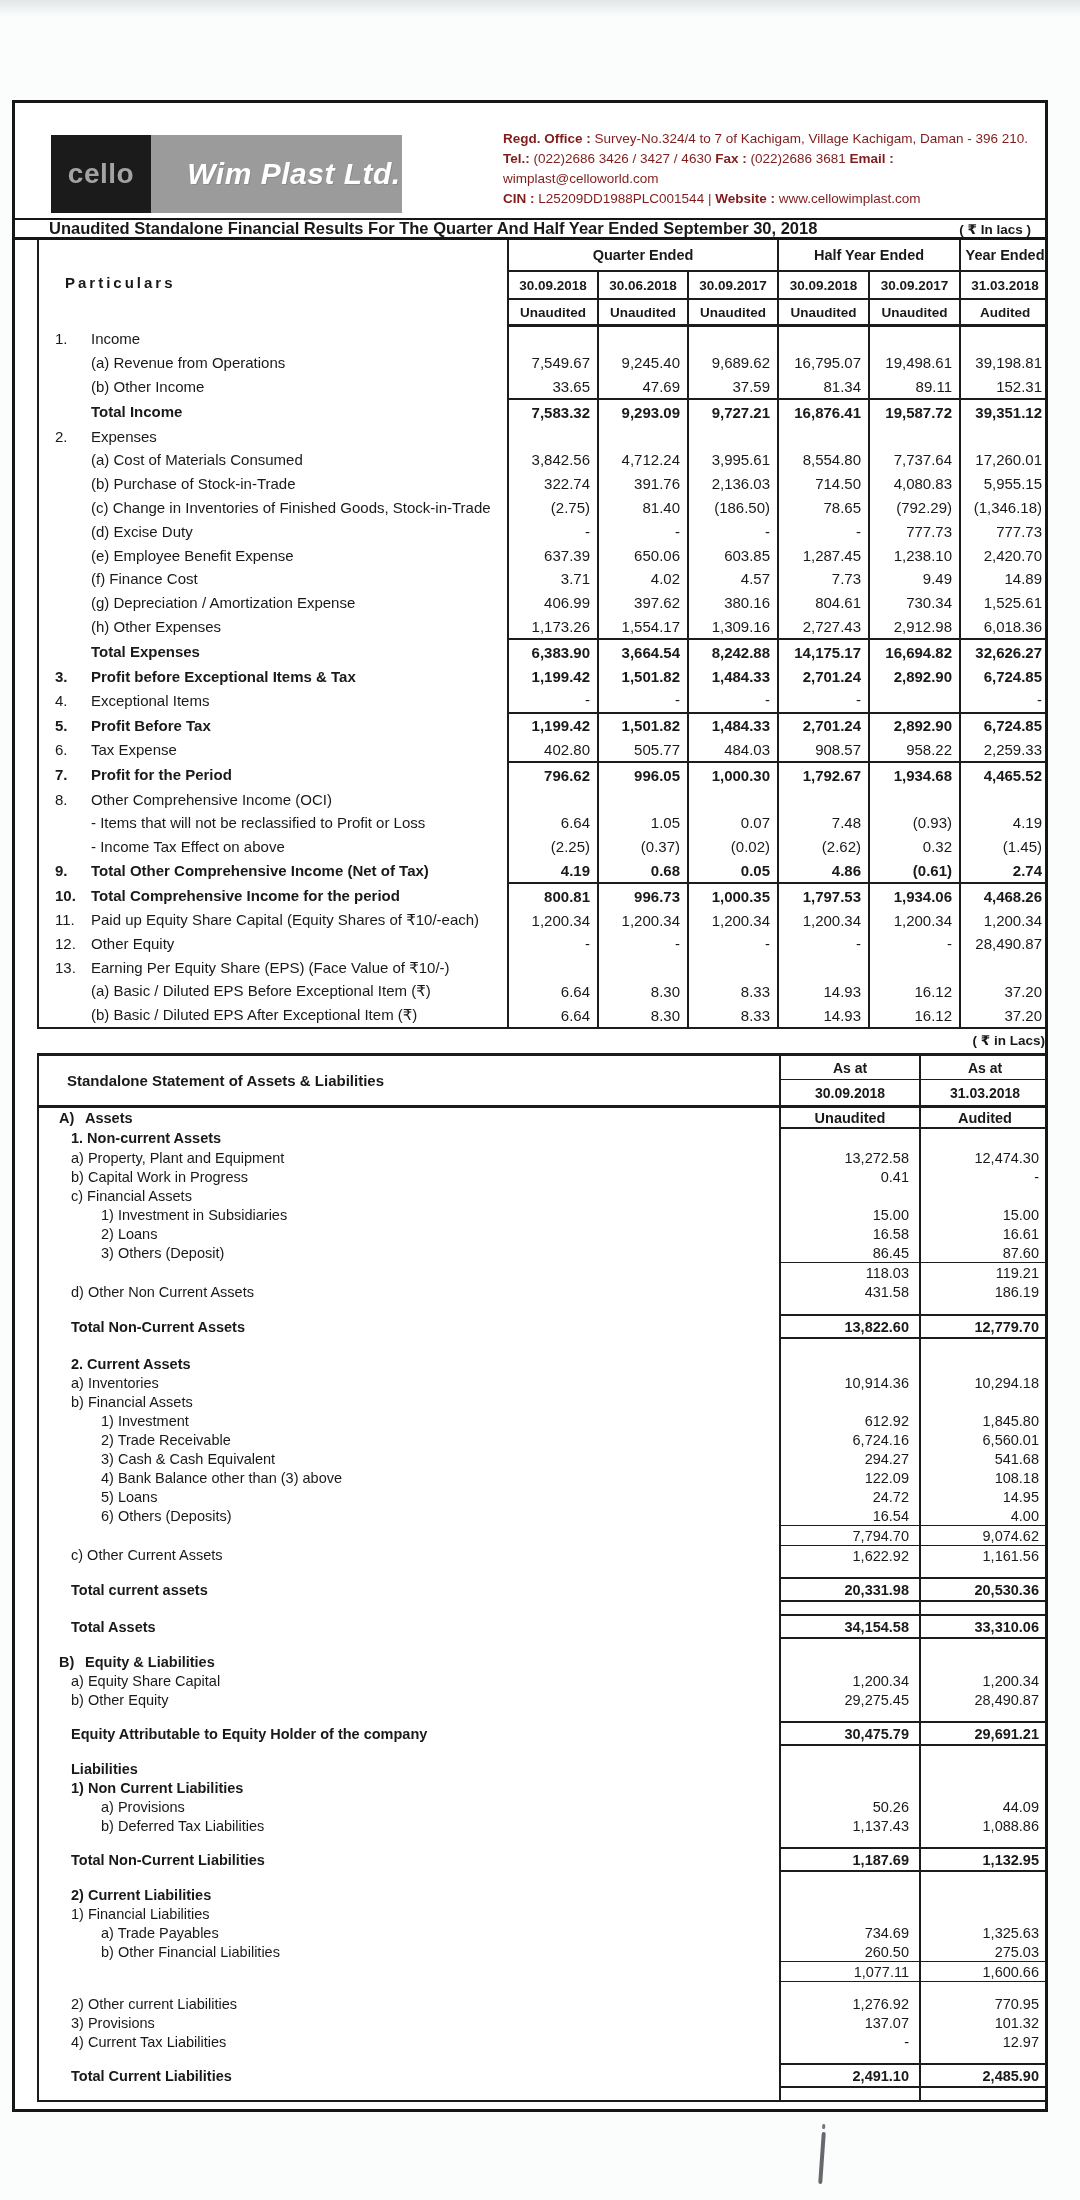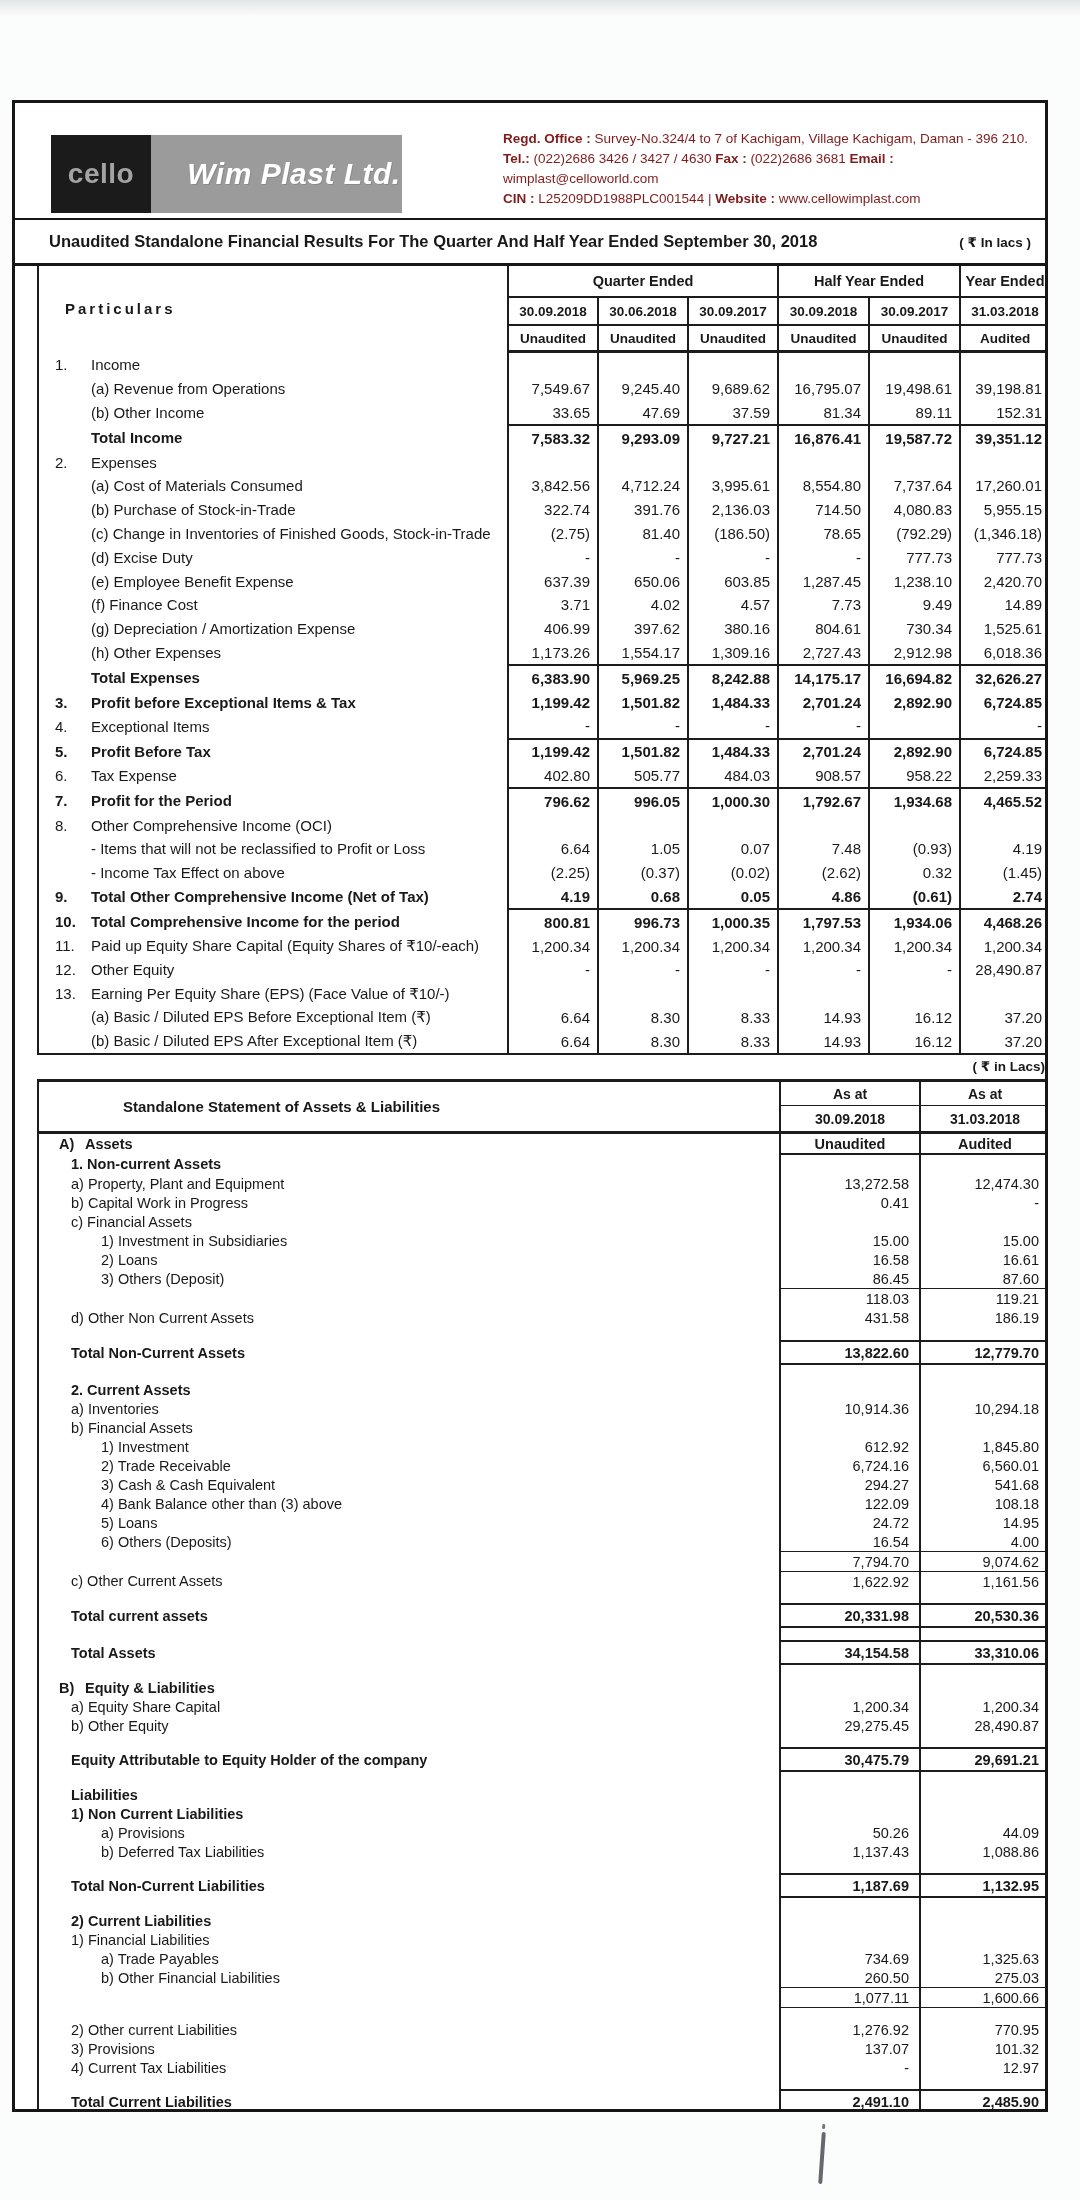"Unaudited Standalone Financial Results" .titlebar { height: 46px -> 20px }
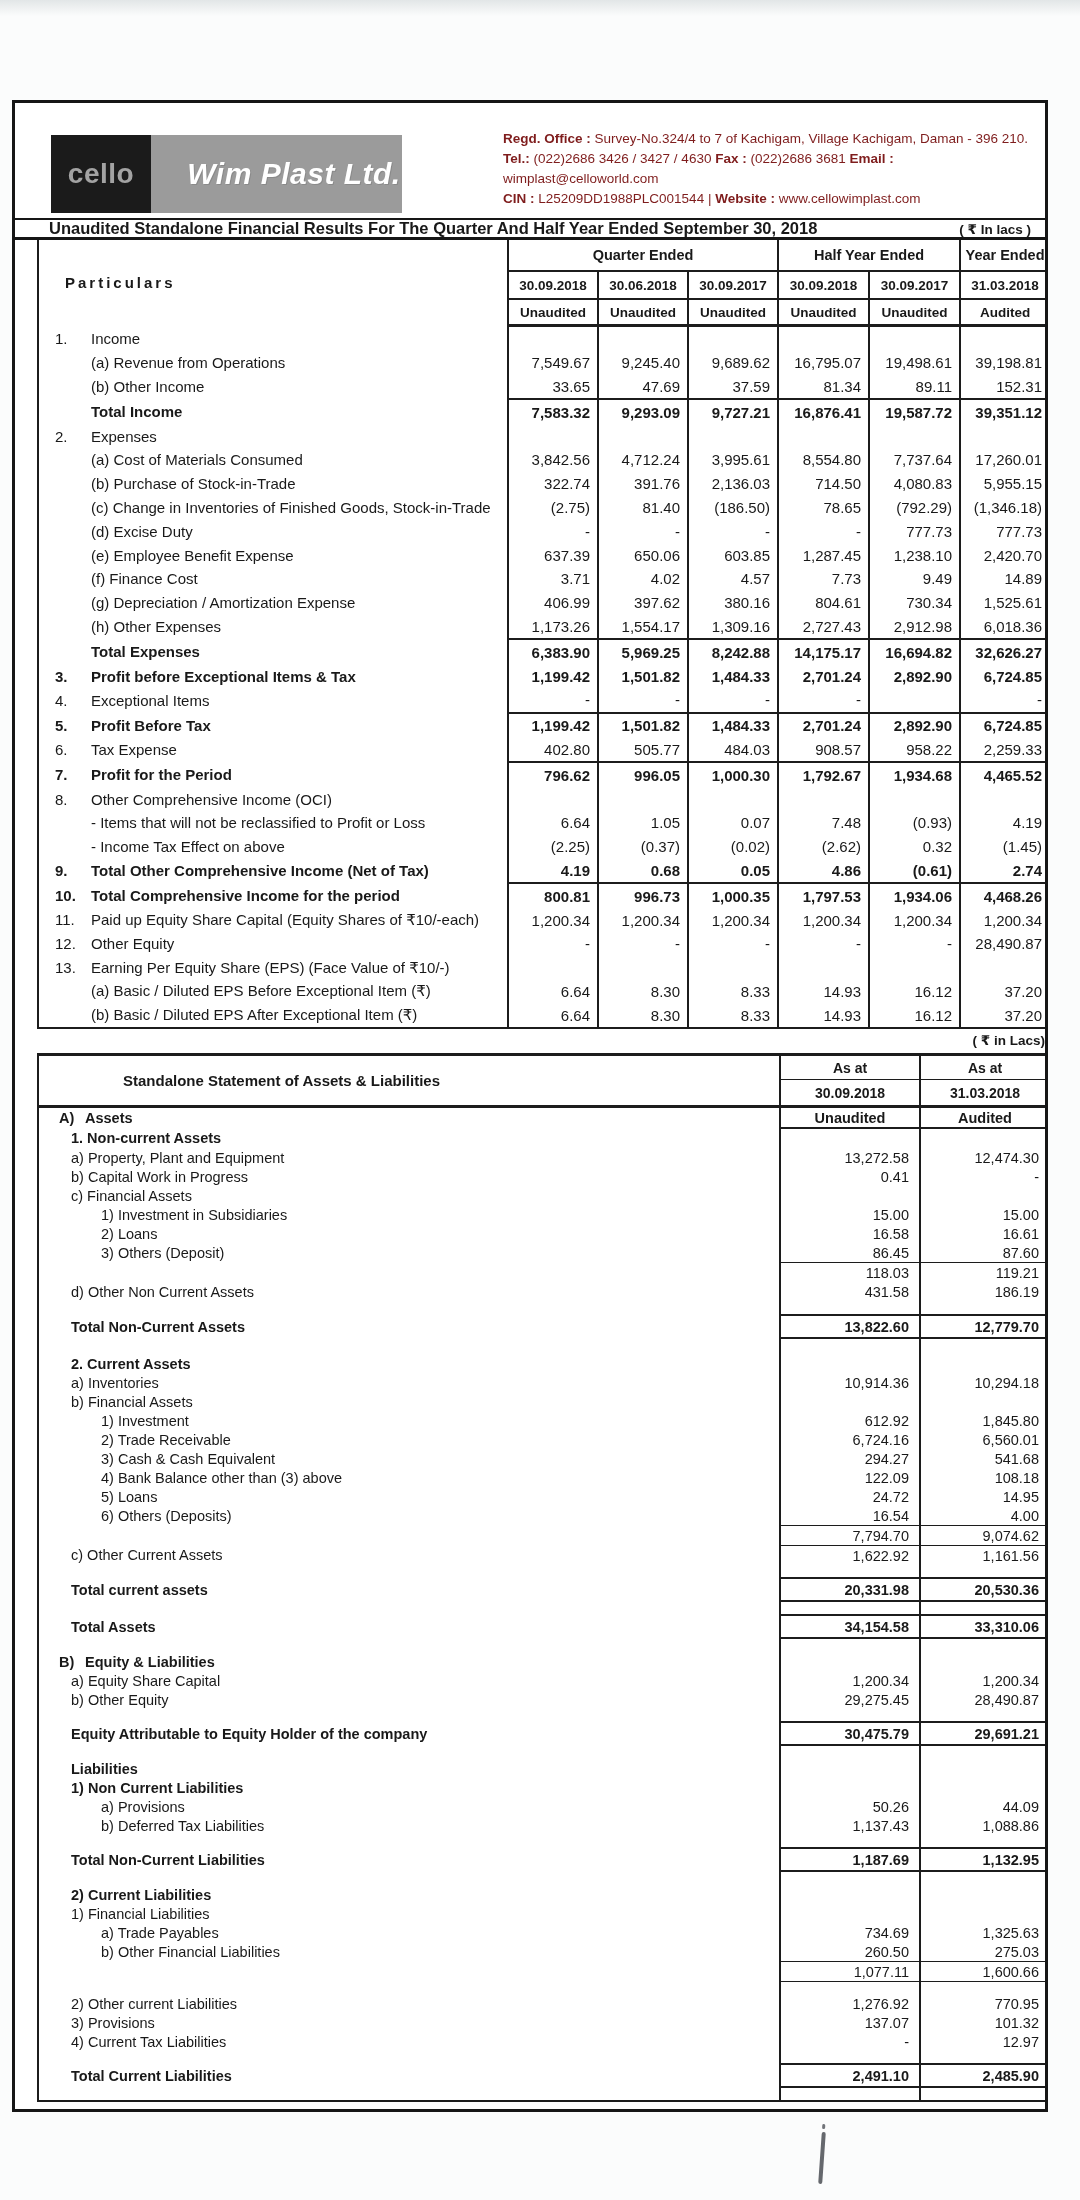"5,969.25" td.val { text: 5,969.25 -> 3,664.54 }
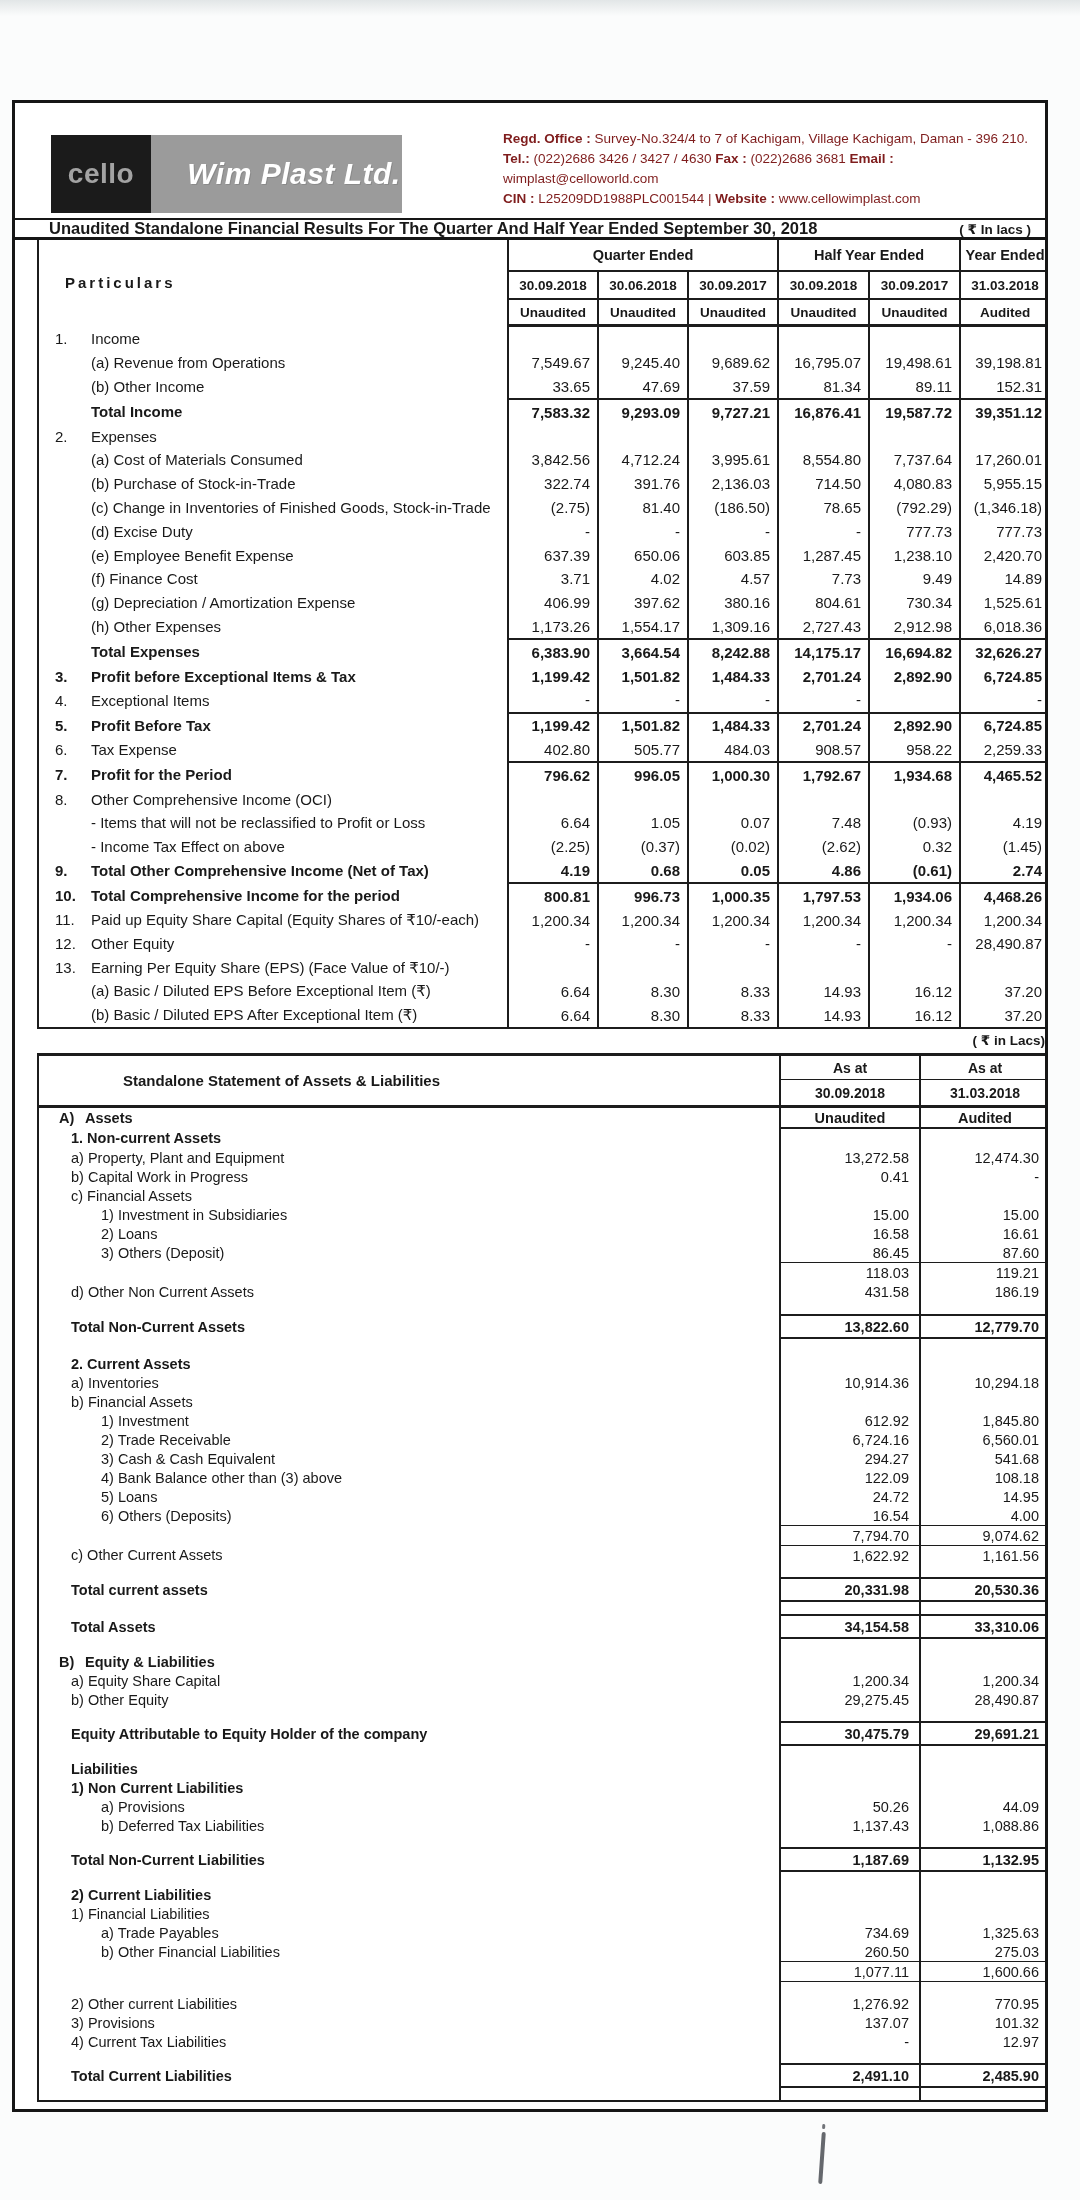"Standalone Statement of Assets &" .t2 .h-cap { padding-left: 84px -> 28px }
